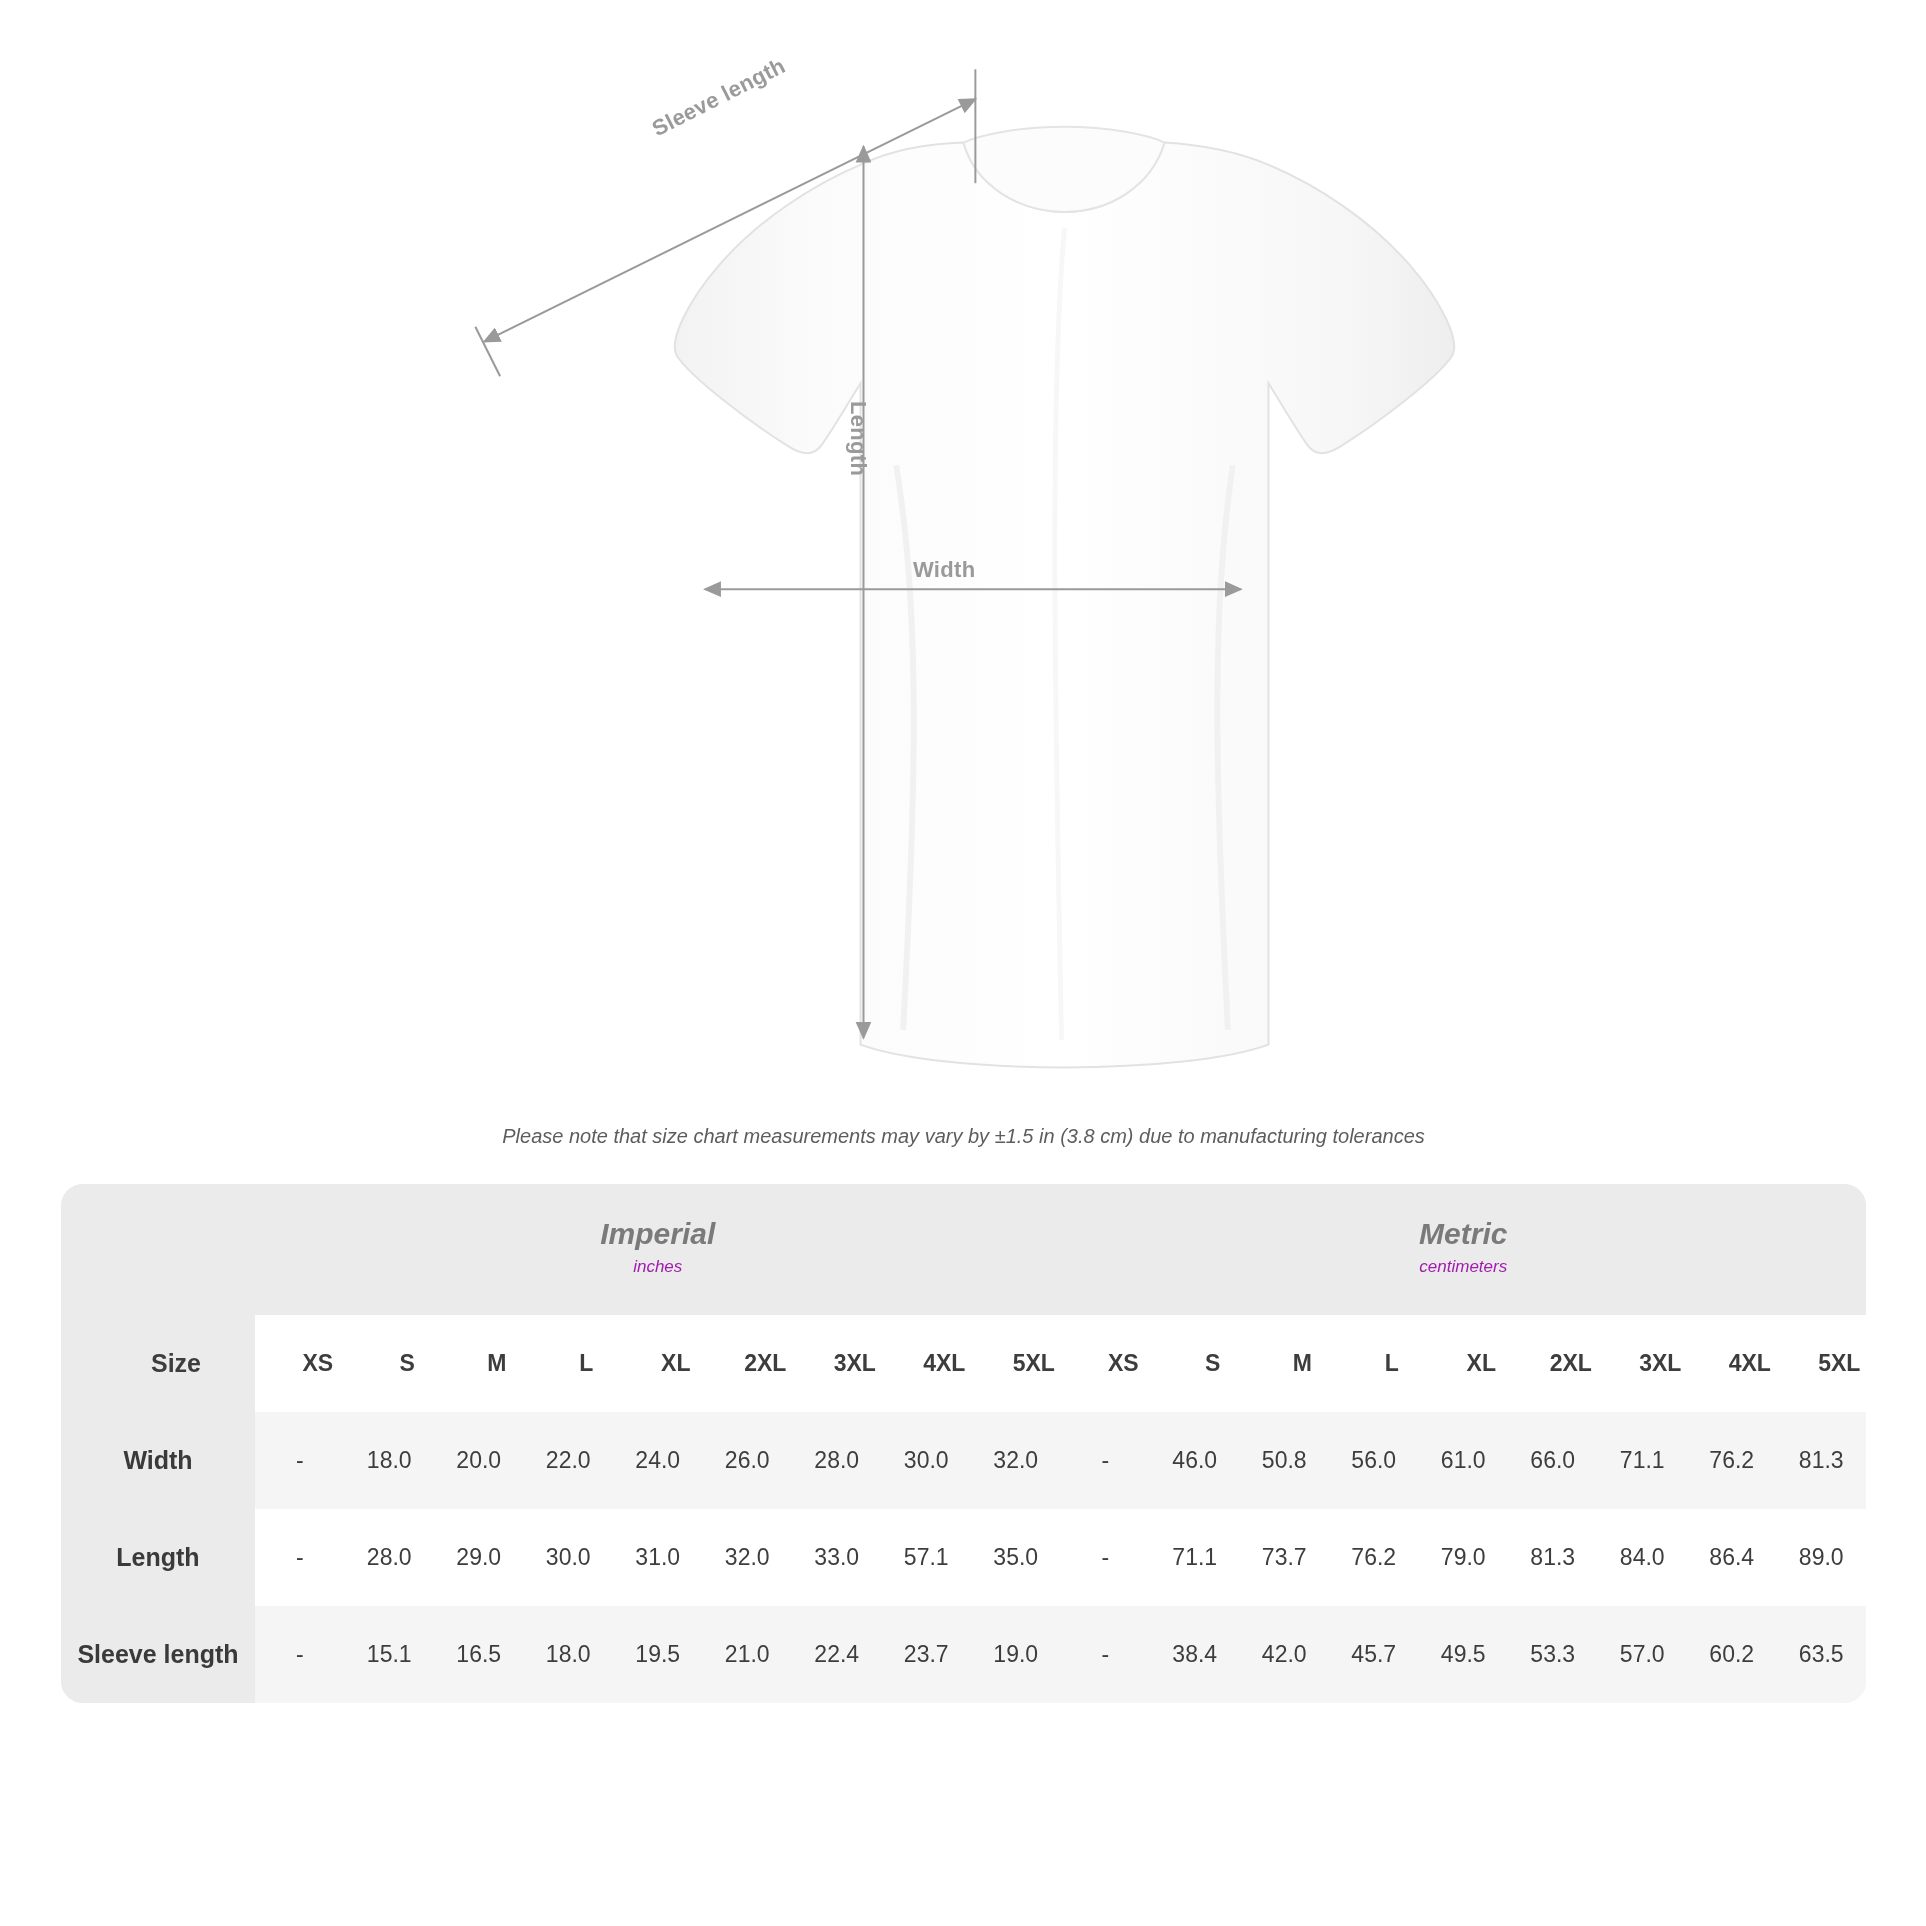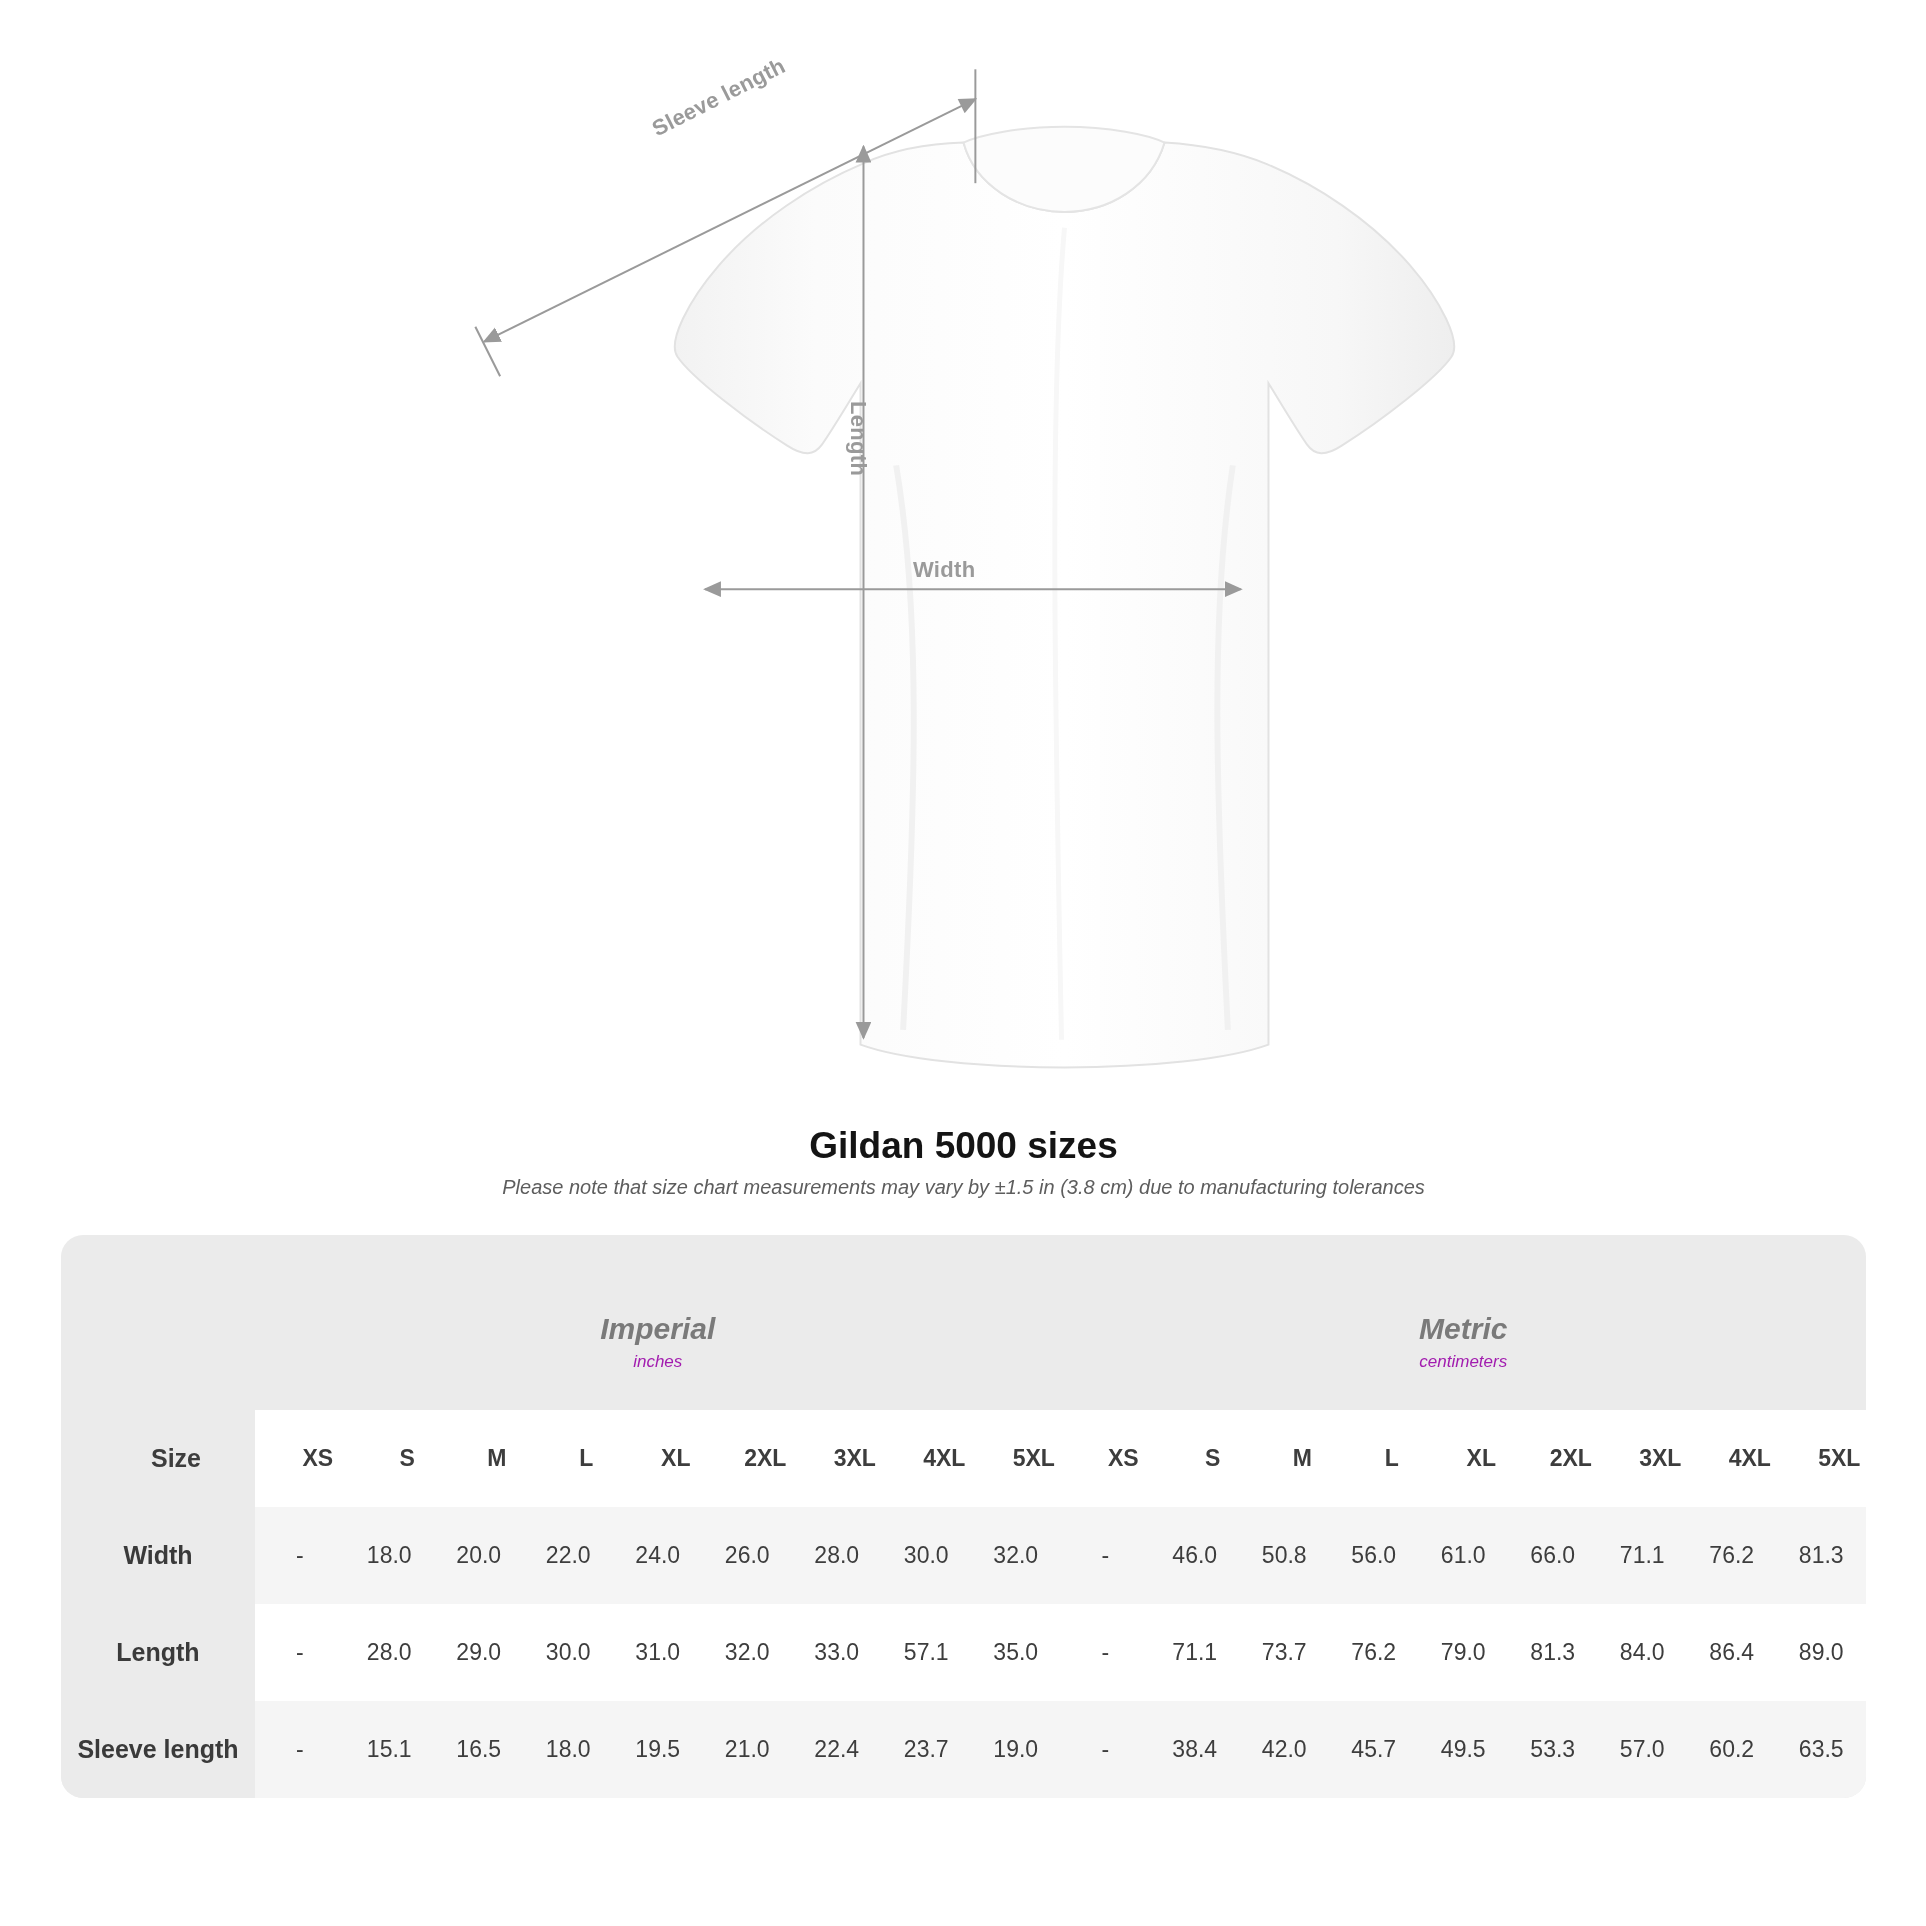"Gildan 5000 sizes" h1.chart-title { html: <h1>Gildan 5000 sizes</h1> -> none }
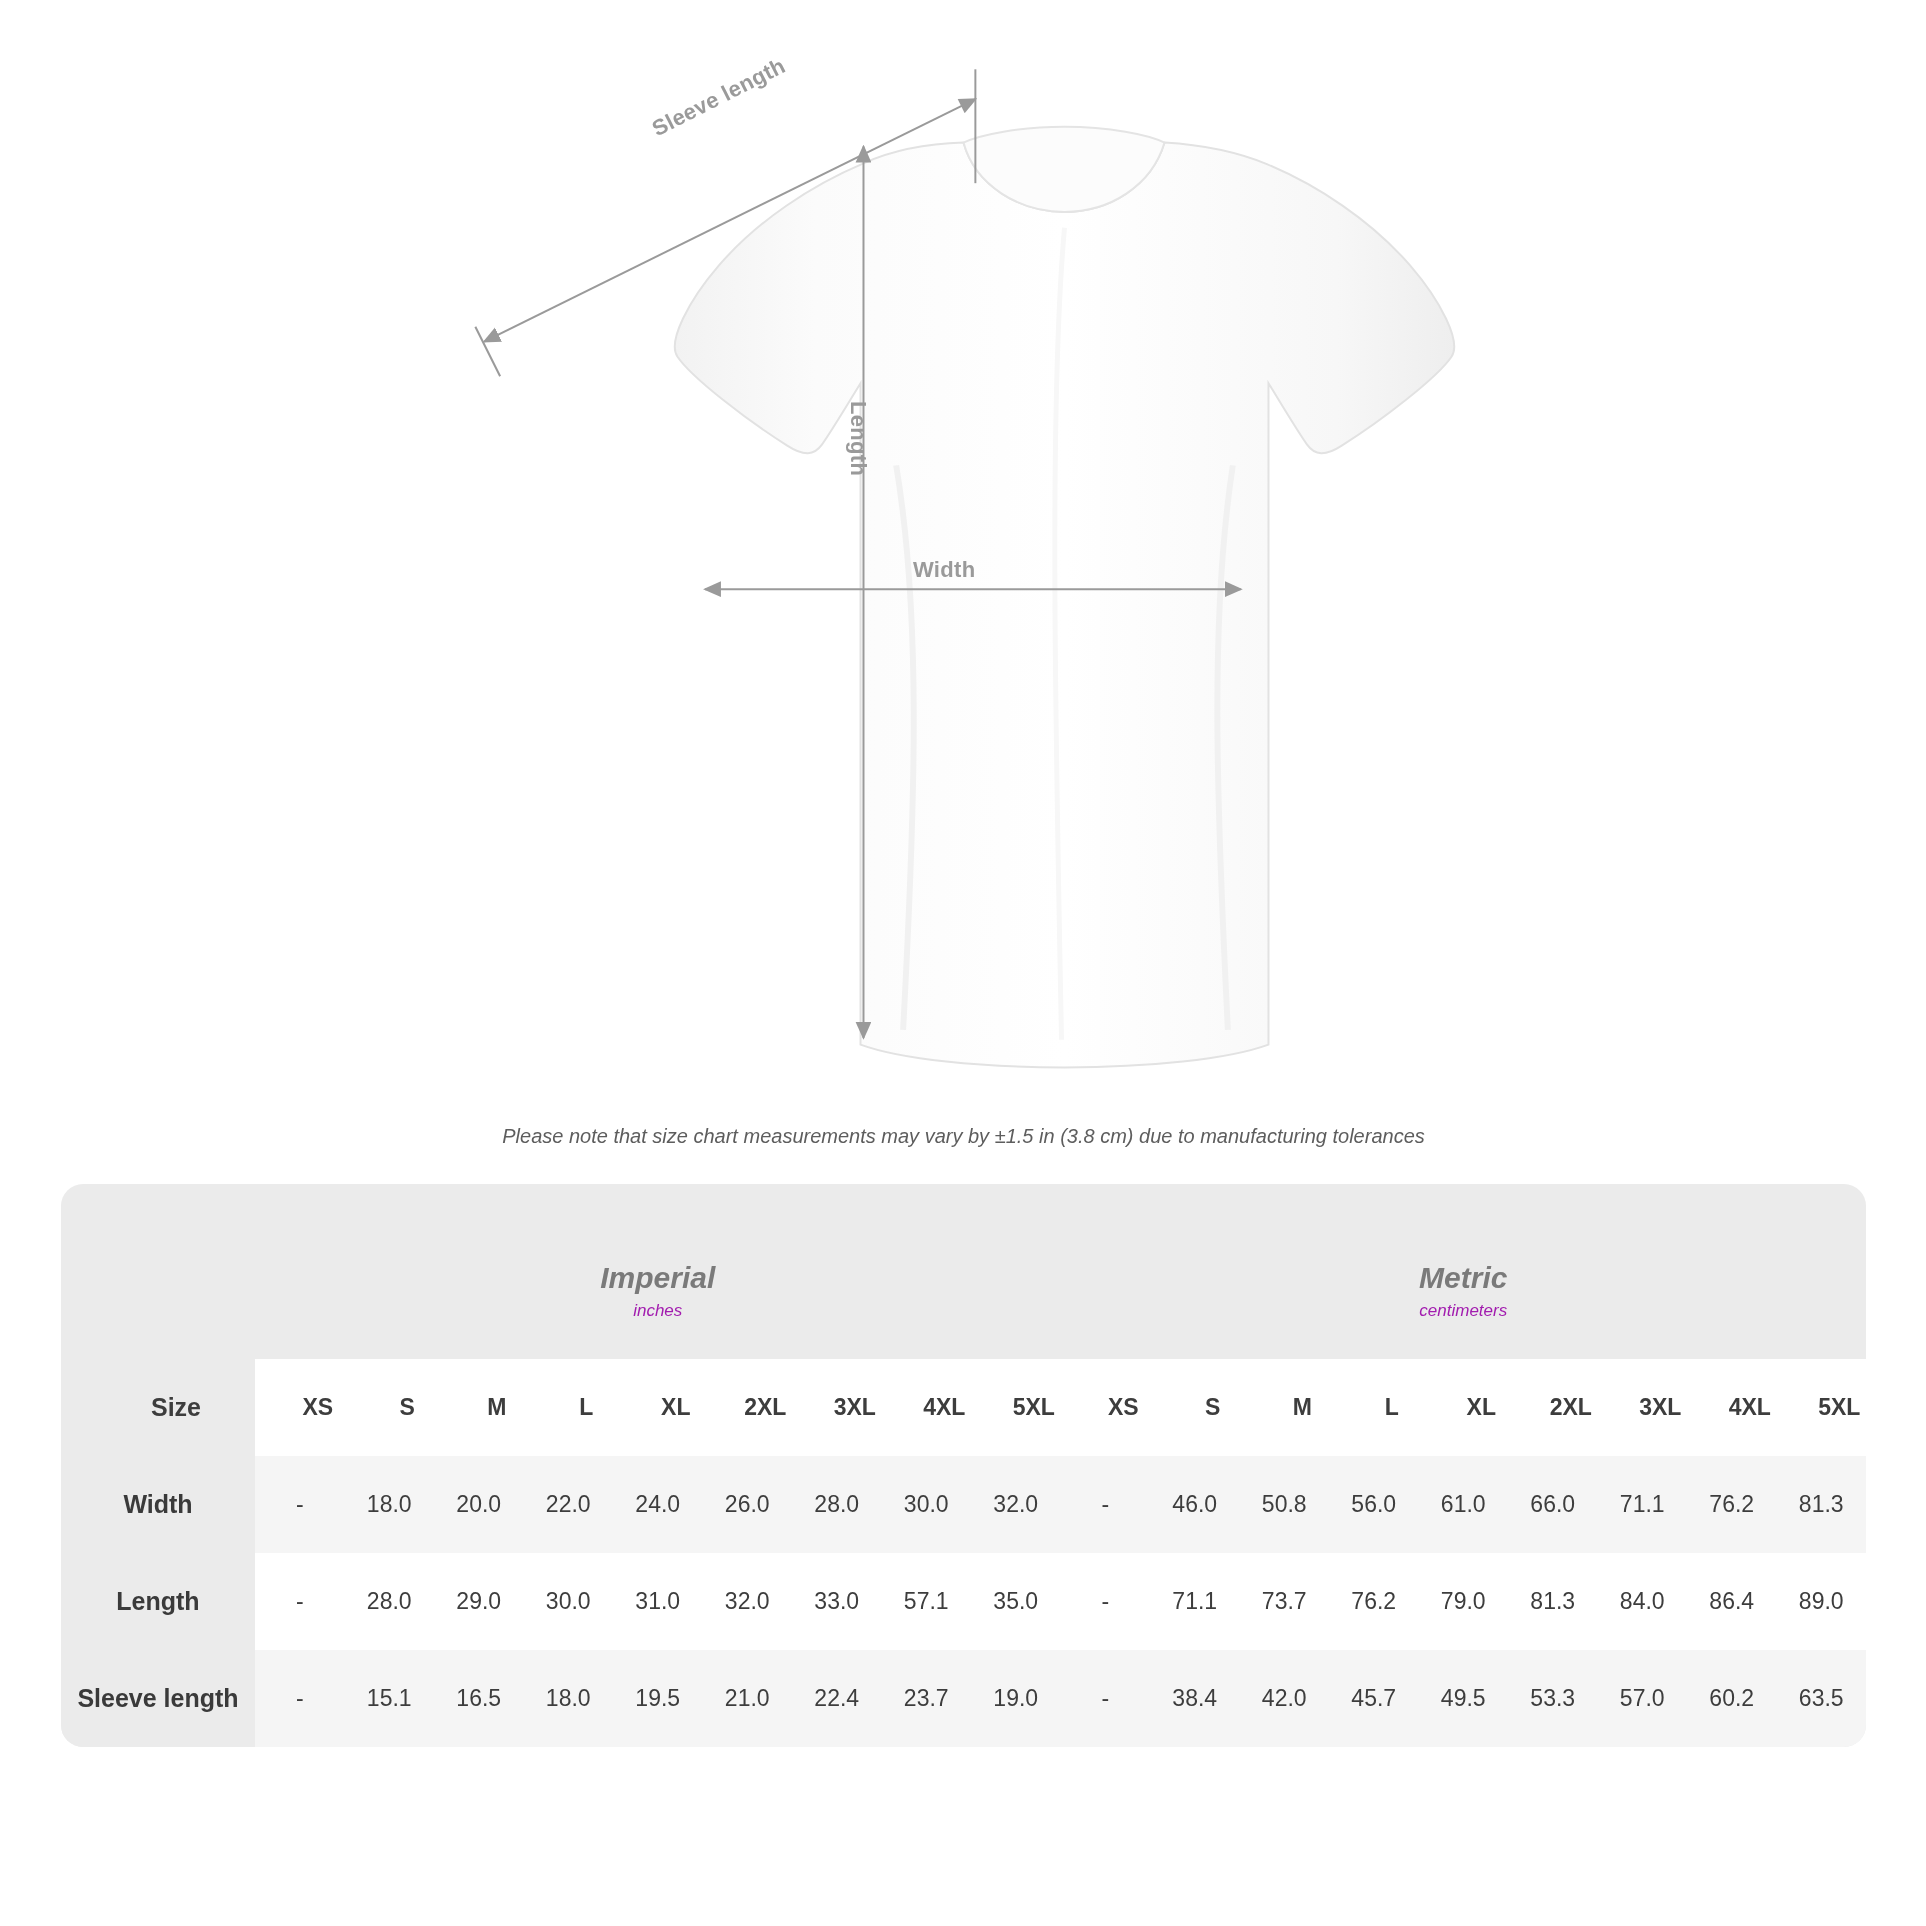"Imperial" table.size-table { margin-top: 44px -> none }
